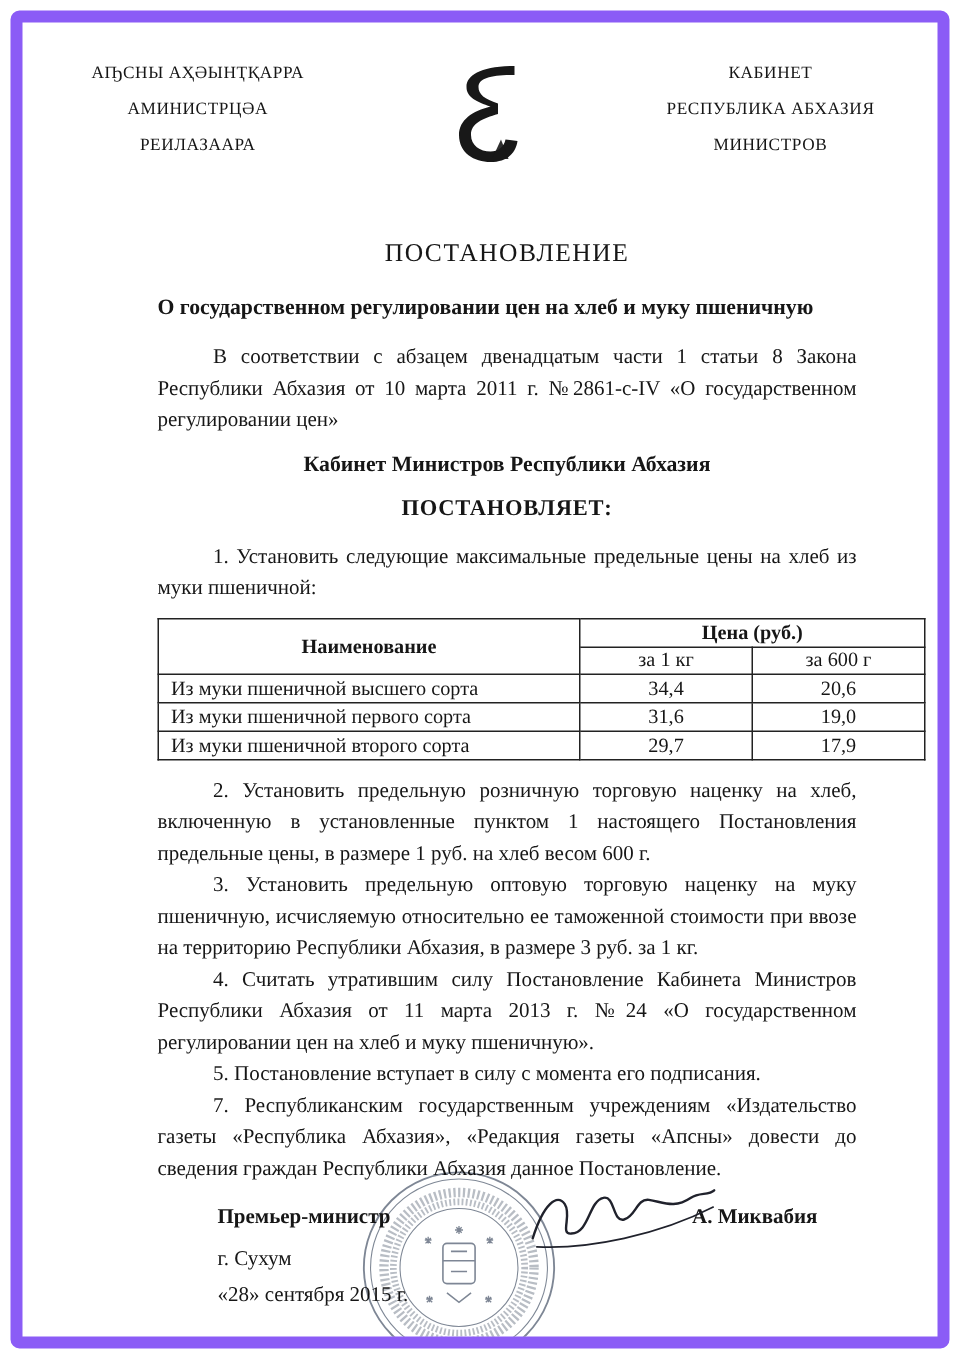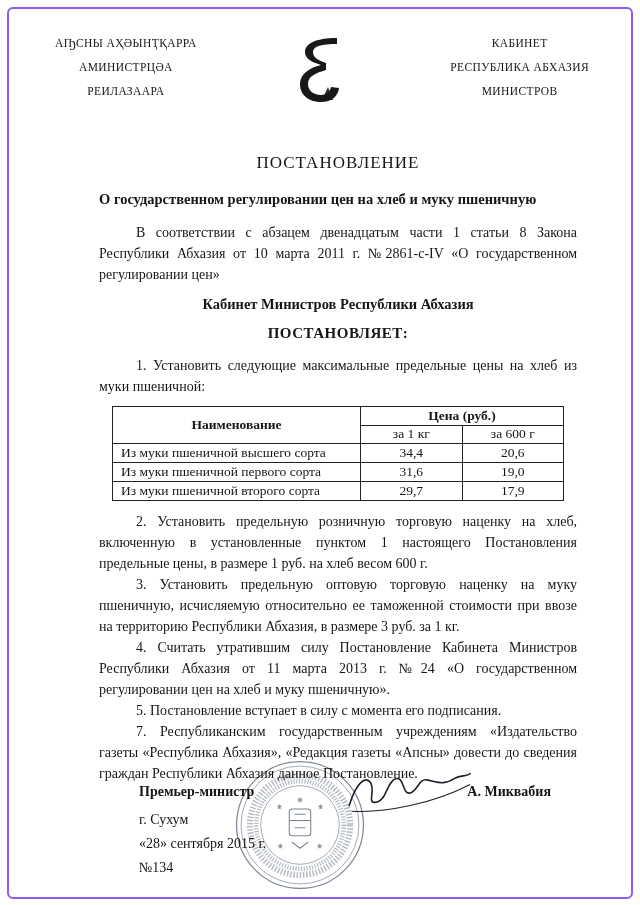"АҦСНЫ АҲӘЫНҬҚАРРА" .scan { border: 2px solid #8b5cf6 -> 8px solid #8b5cf6 }
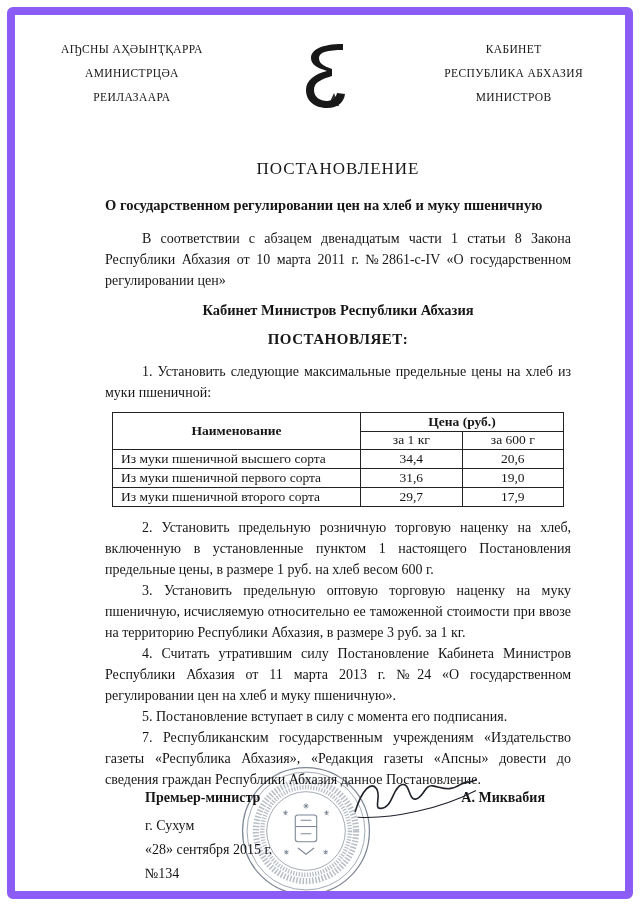"Наименование" table.price-table { width: 452px -> 512px }
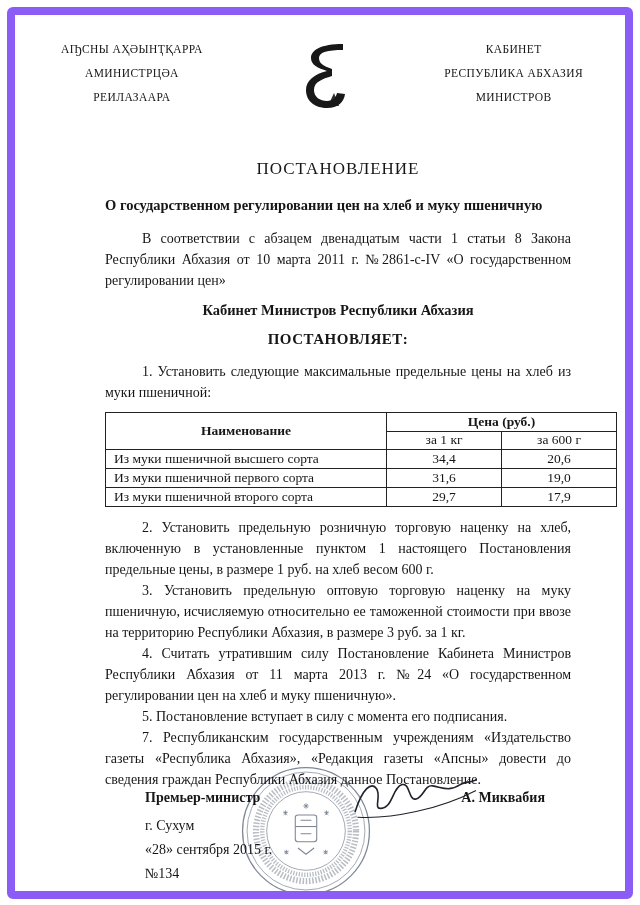"Премьер-министр" .footer { margin-top: none -> 14px }
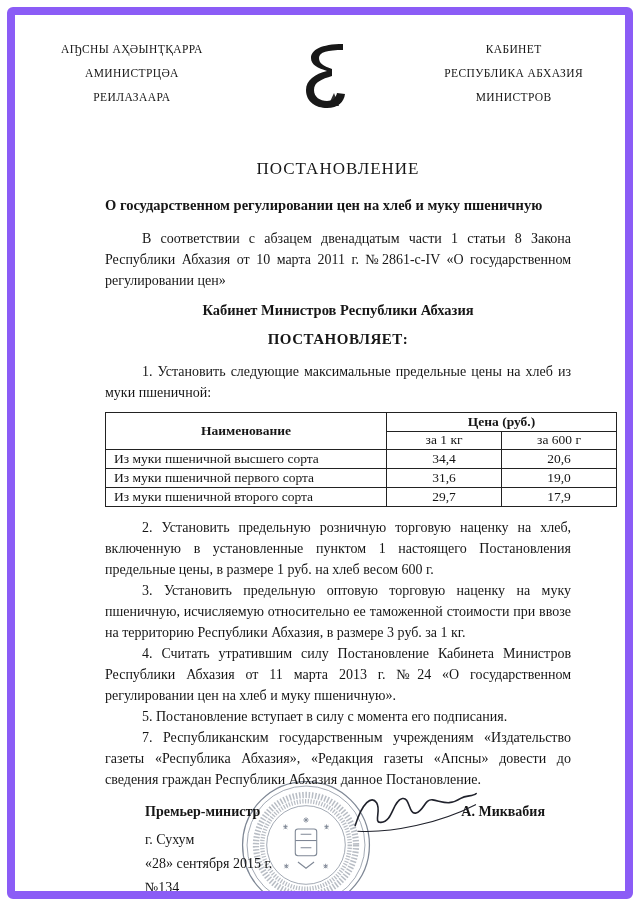"№134" div { html: <div>№134</div> -> none }
